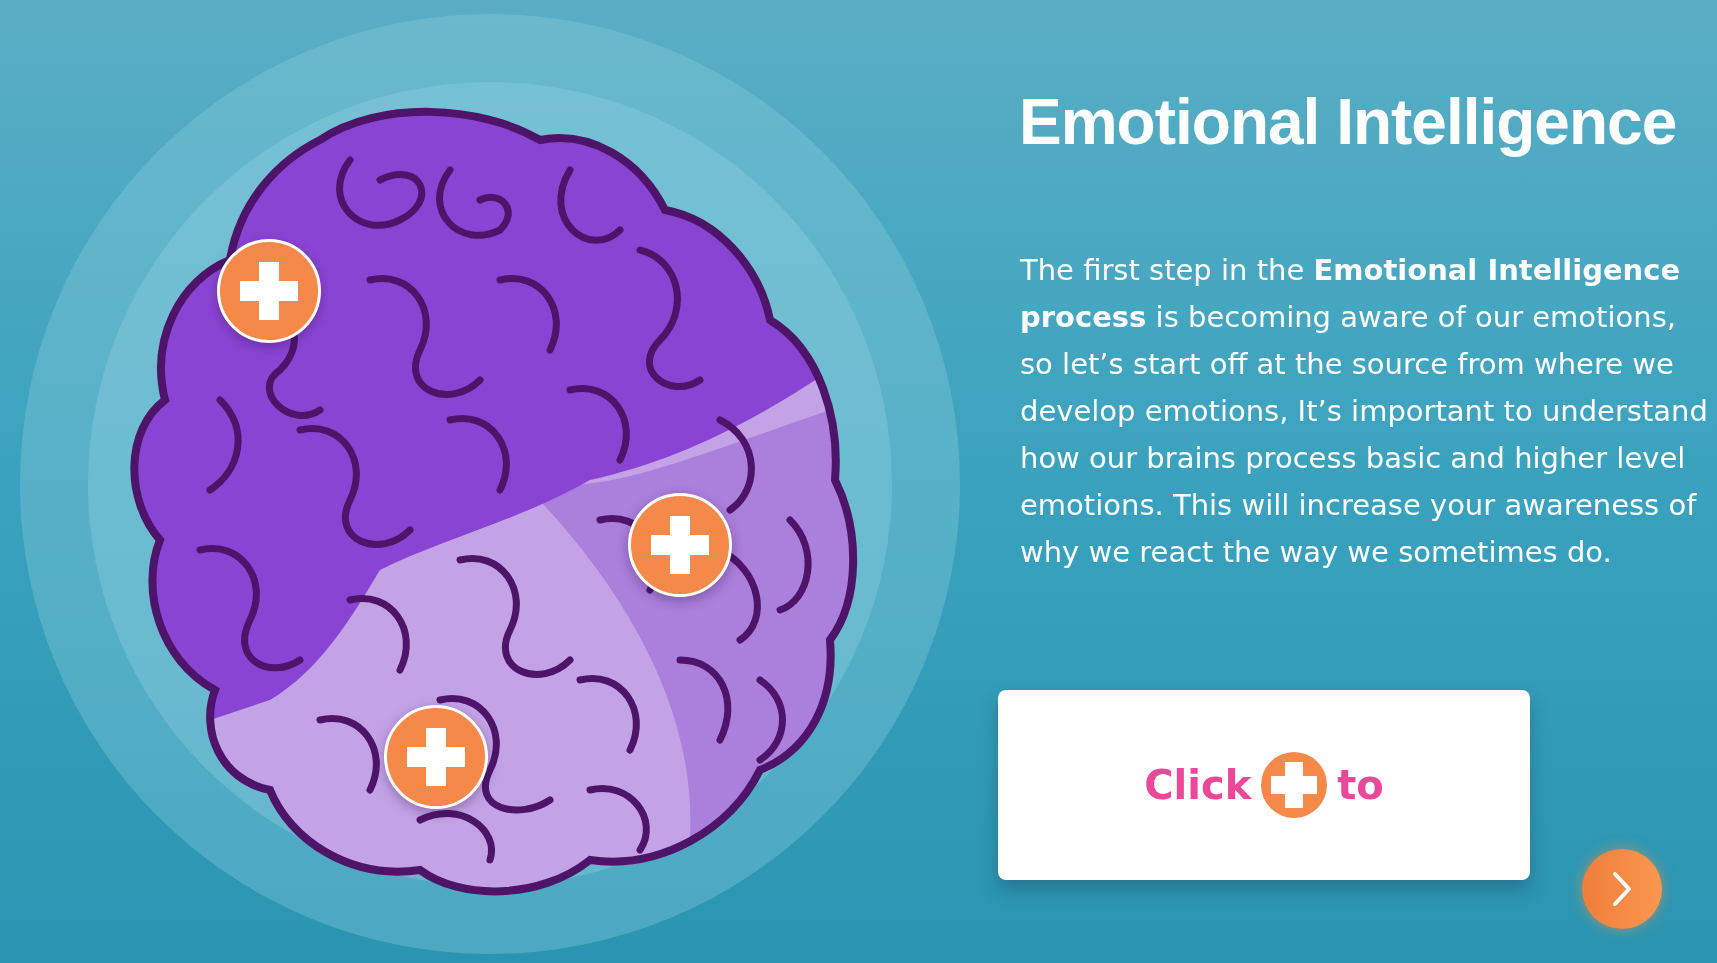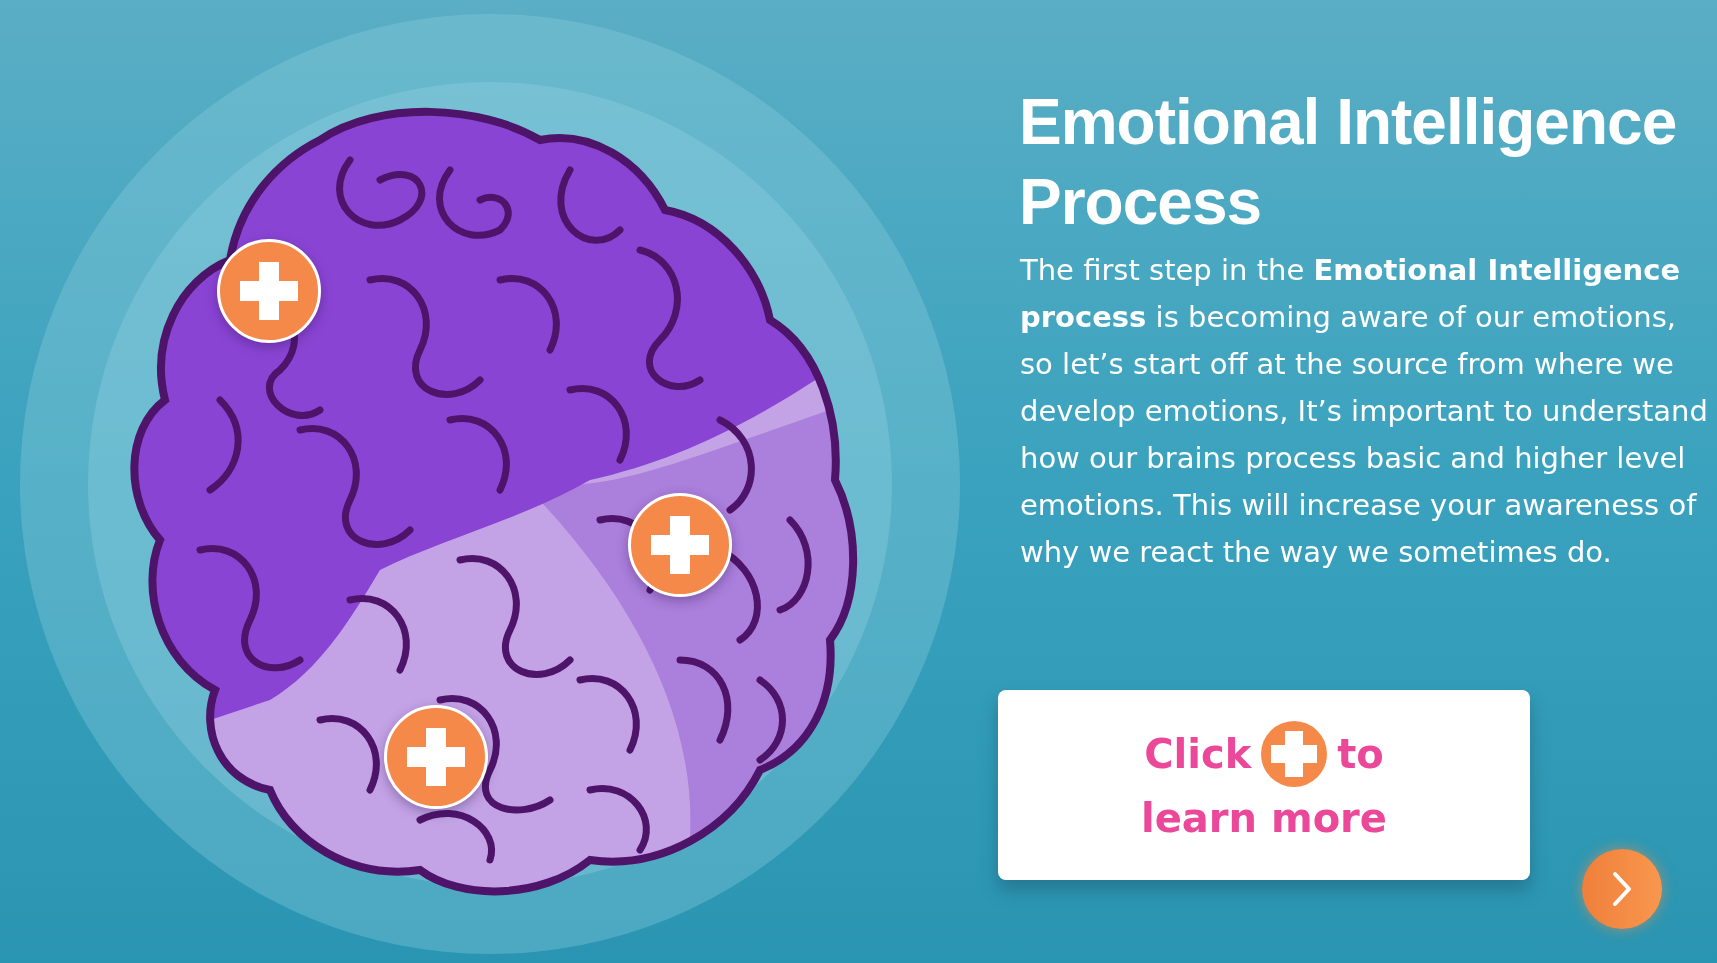"Process" span { html: <span>Process</span> -> none }
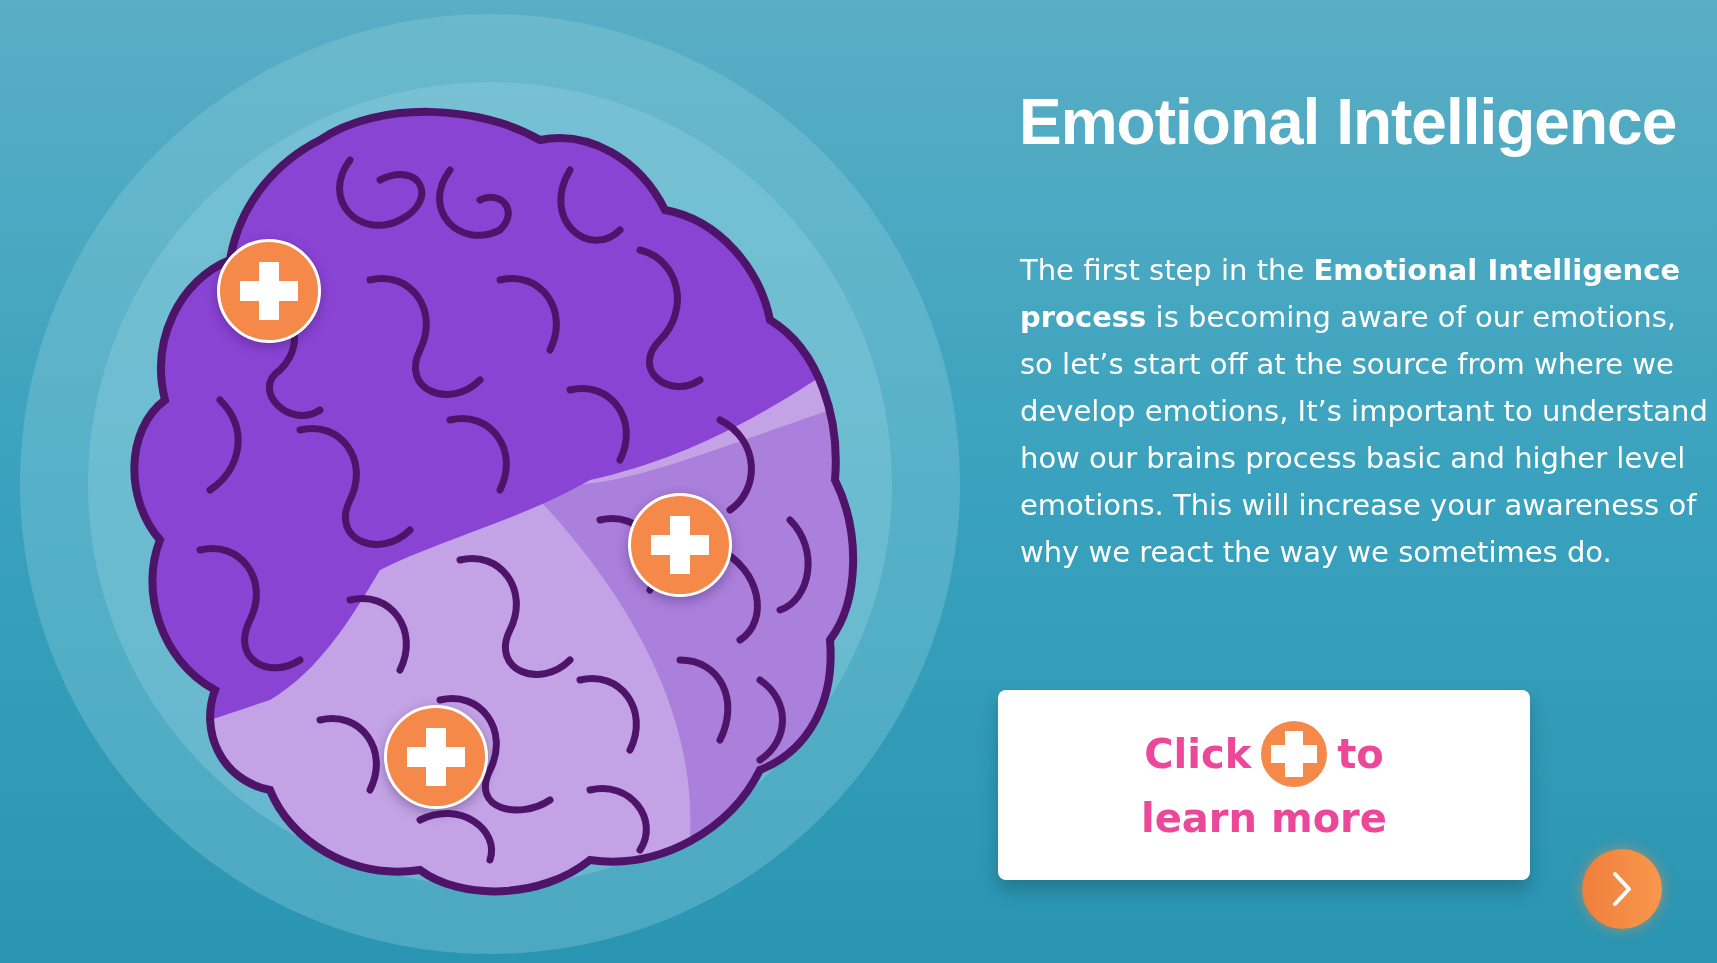"learn more" div.card-line { html: <div> <span>learn more</span> </div> -> none }
